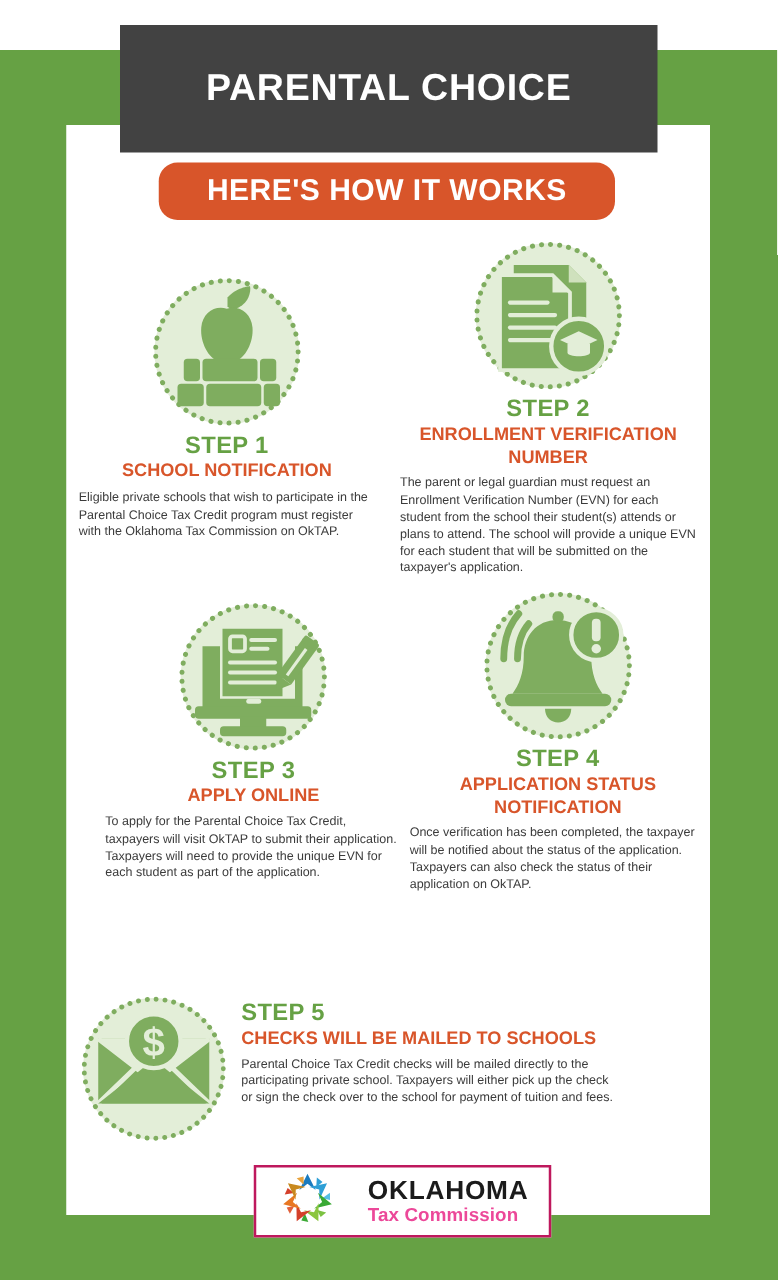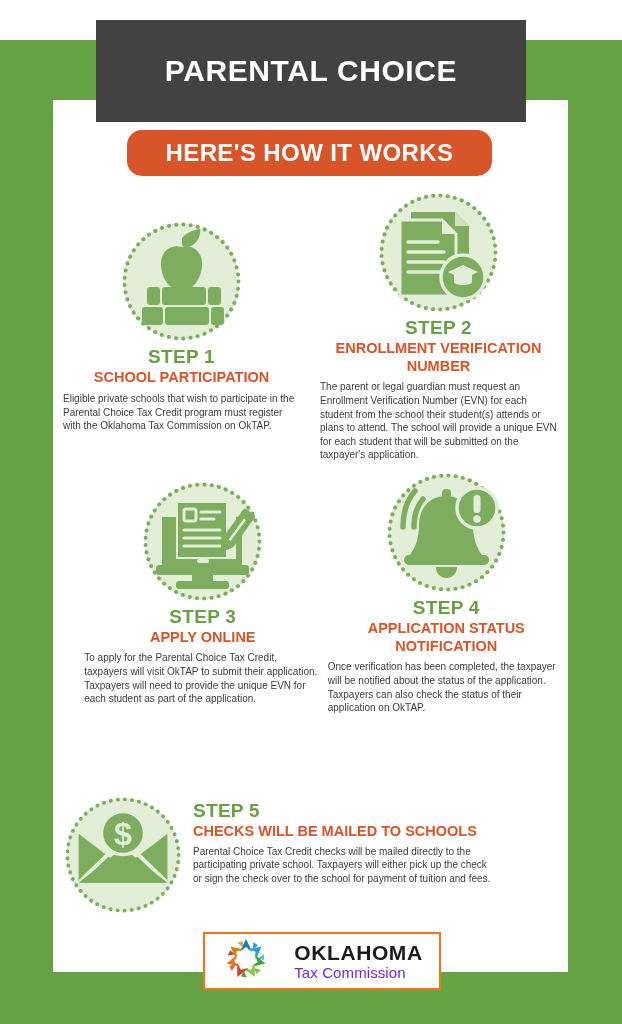"SCHOOL PARTICIPATION" div.step-sub { text: PARTICIPATION -> NOTIFICATION }
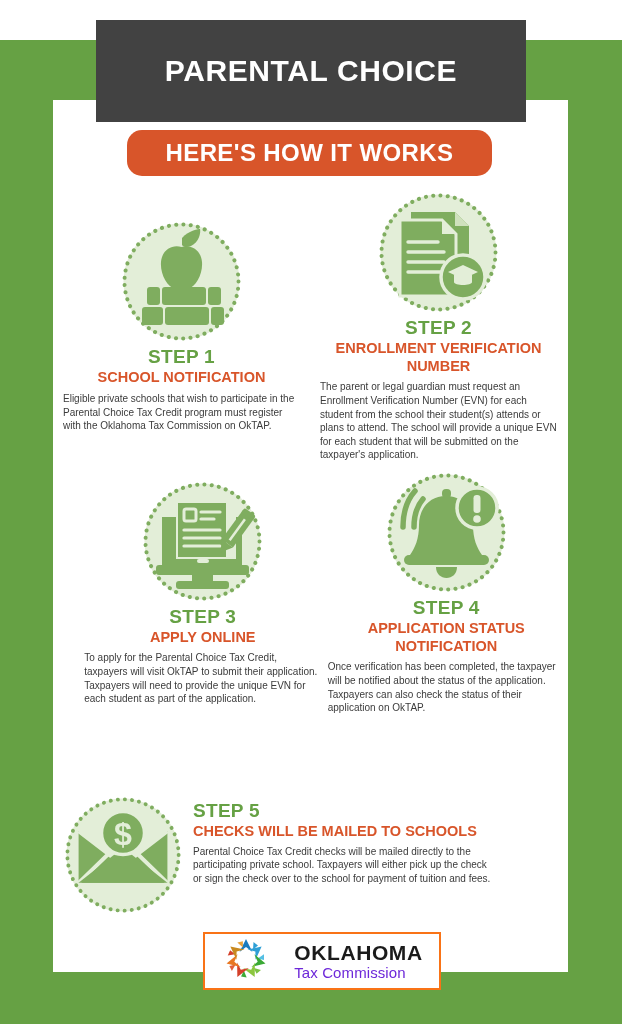"OKLAHOMA" .logo-box { border: 2px solid #f97316 -> 2px solid #be185d }
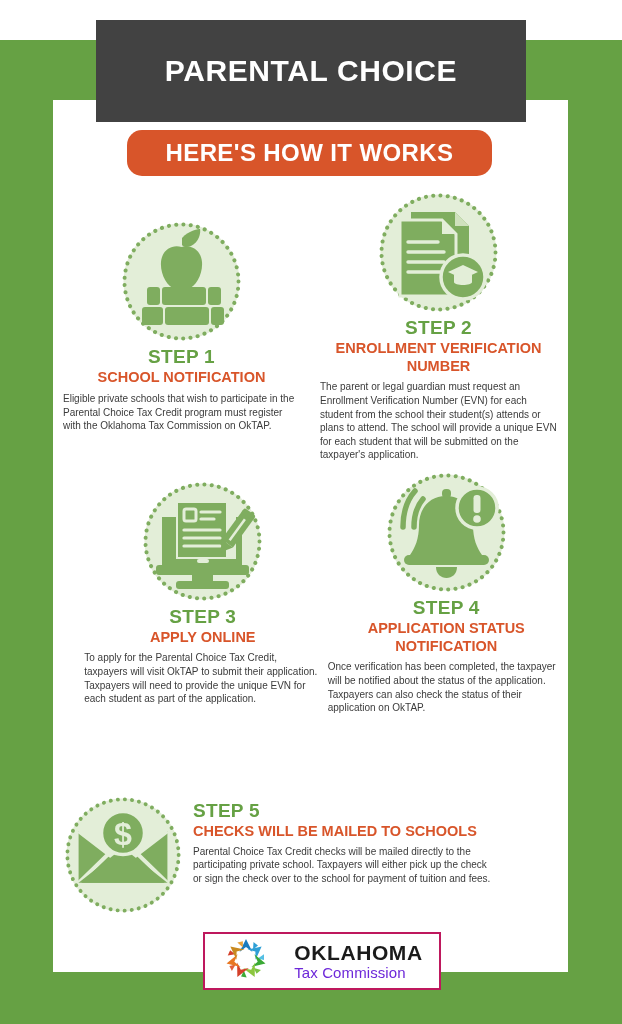"Tax Commission" .logo-sub { color: #6d28d9 -> #ec4899; font-weight: none -> bold }
